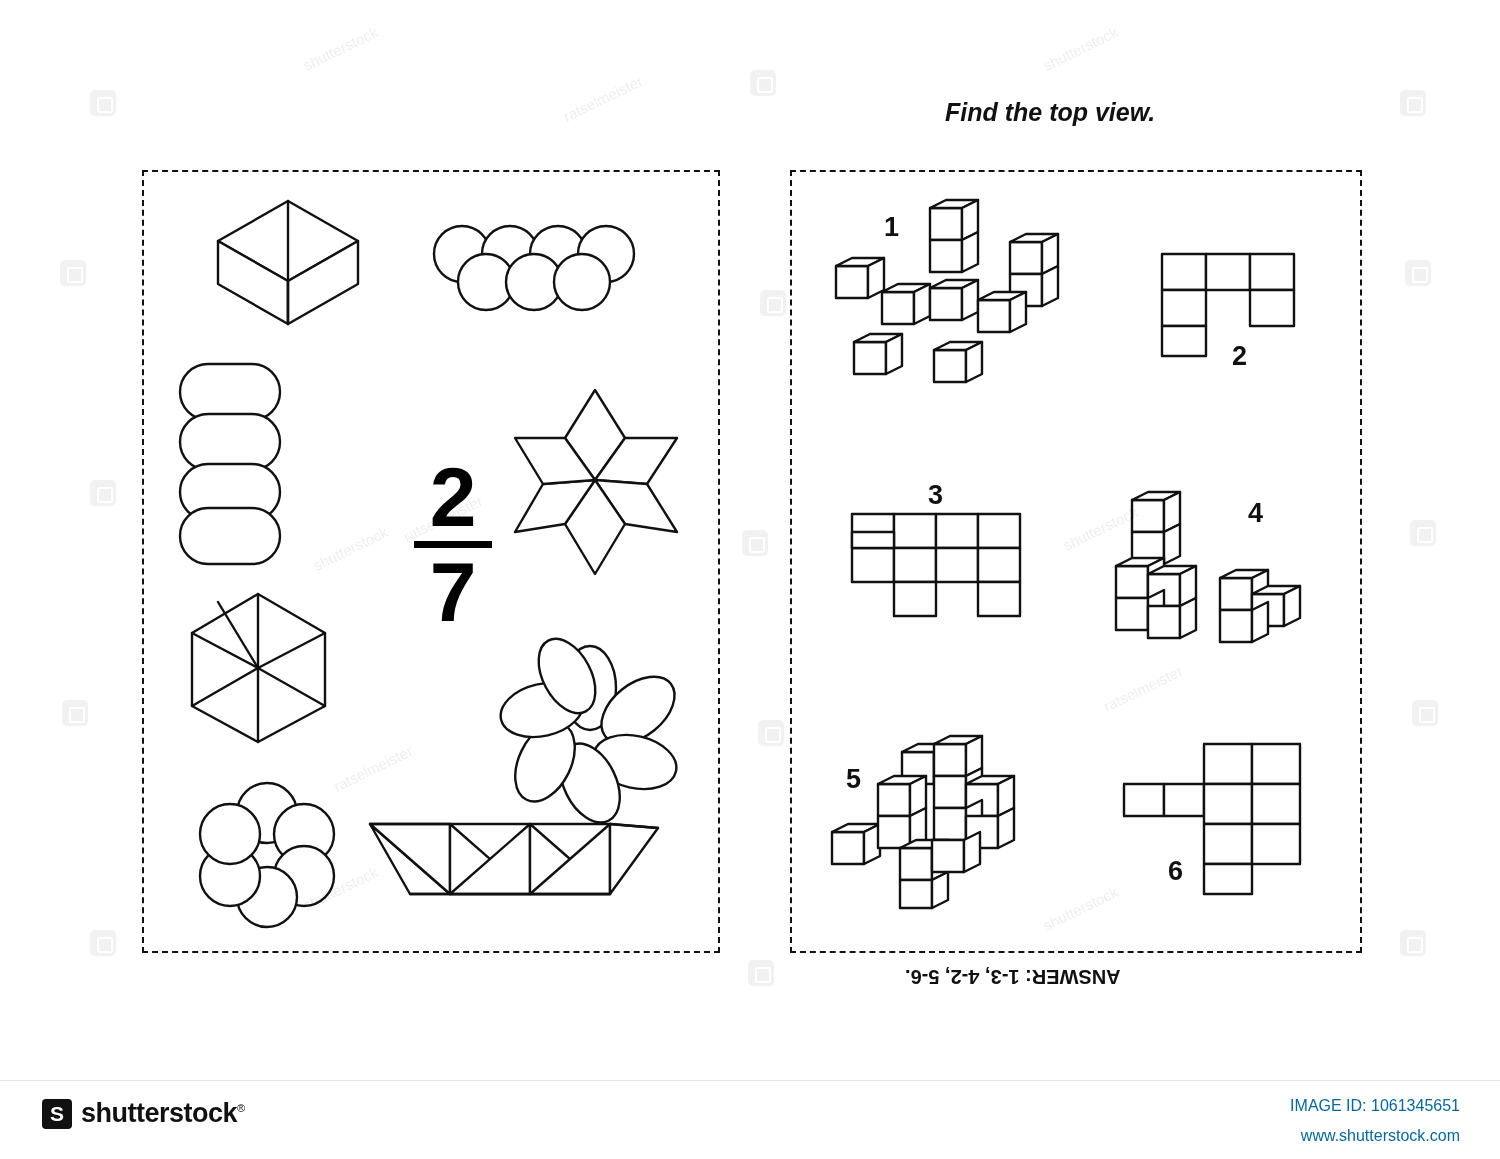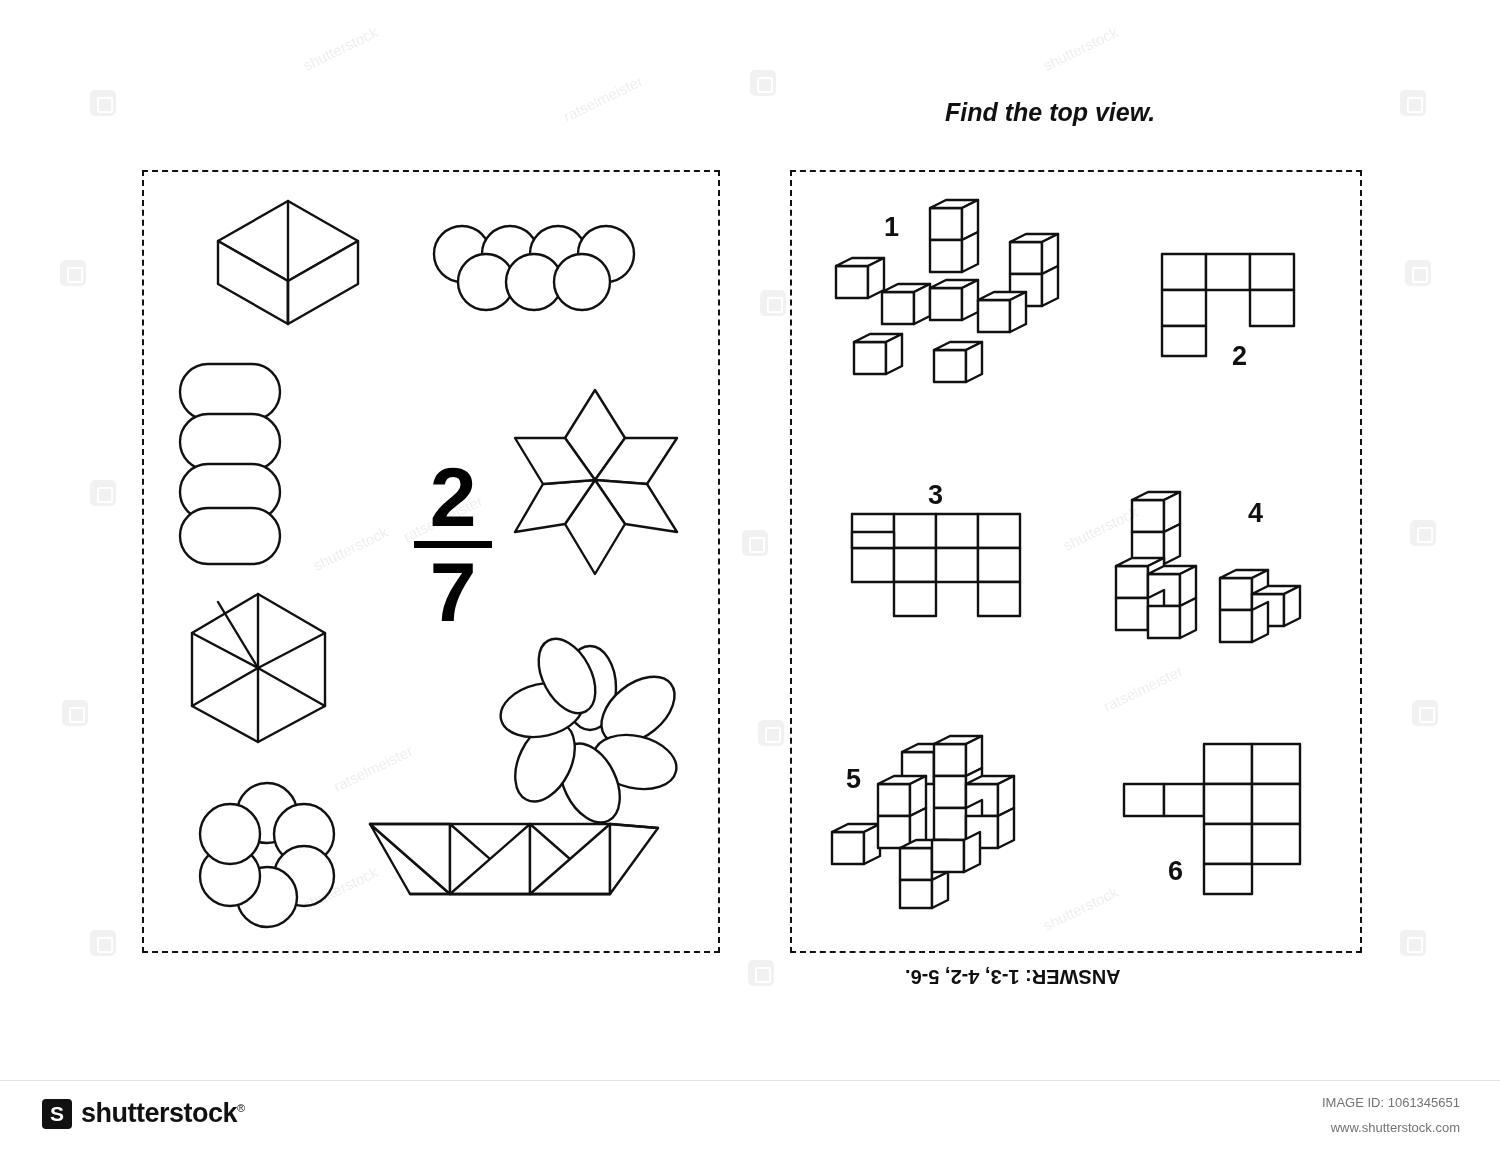"IMAGE ID: 1061345651" .footer-right { color: #737373 -> #0369a1; font-size: 13px -> 16px }
